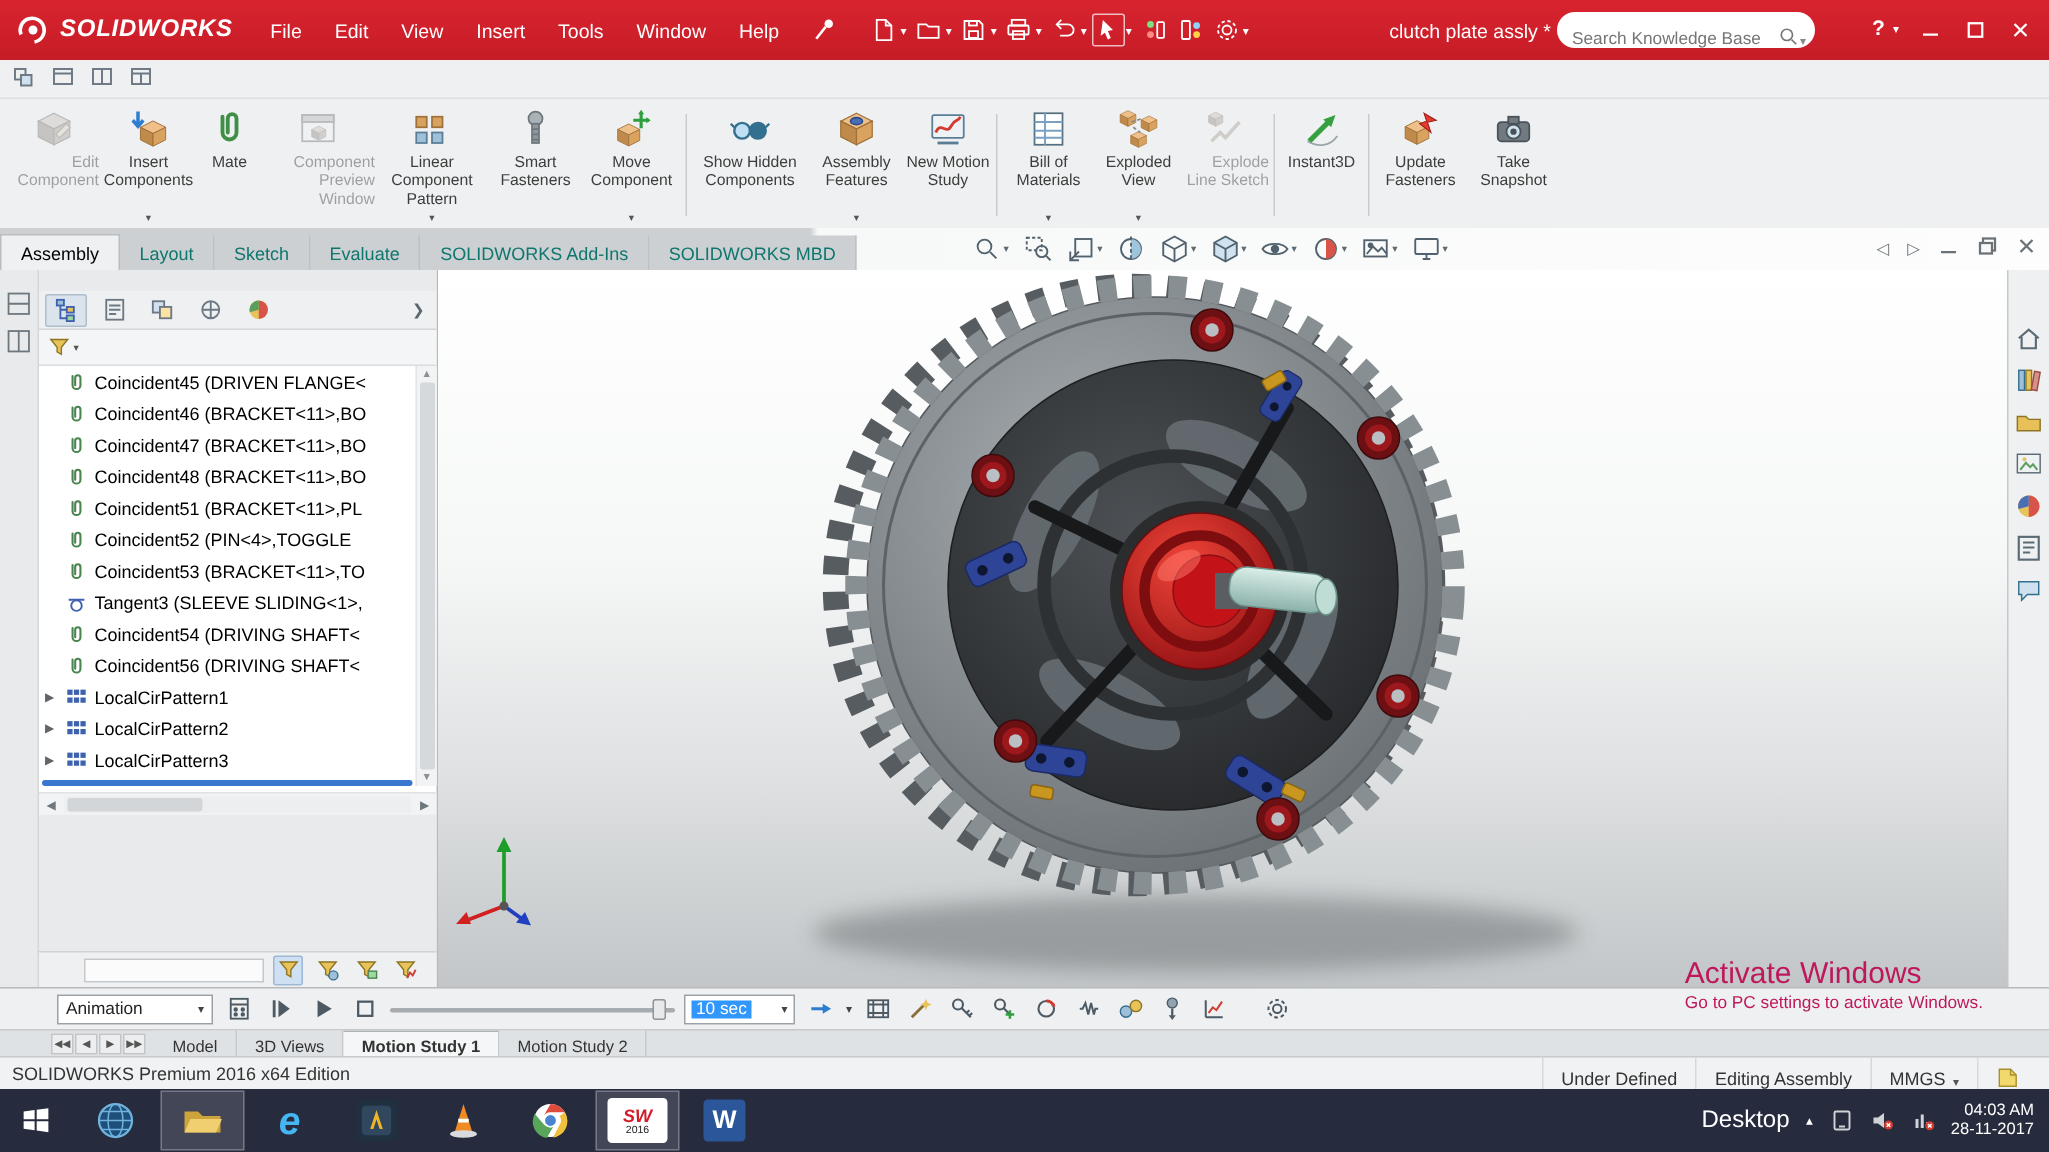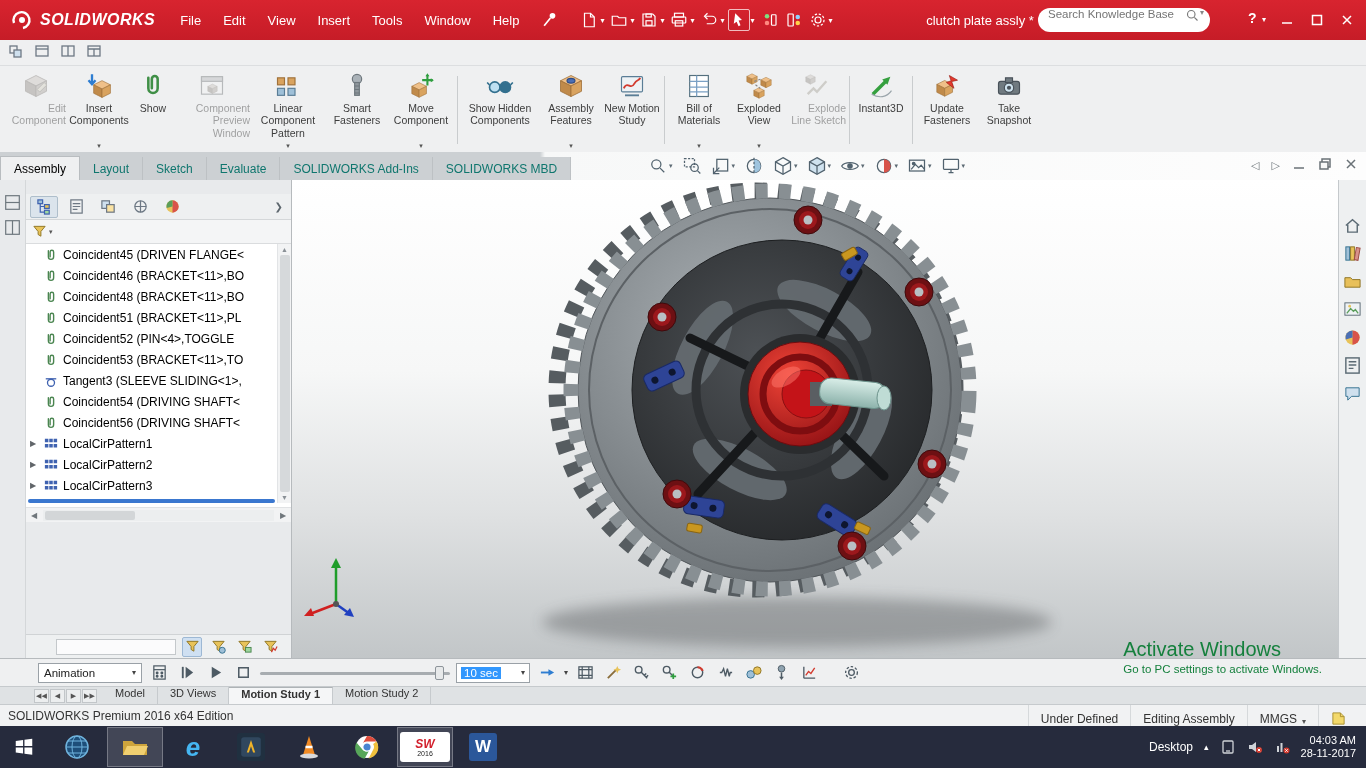"Search Knowledge Base" .searchbox { align-items: flex-start -> flex-end }
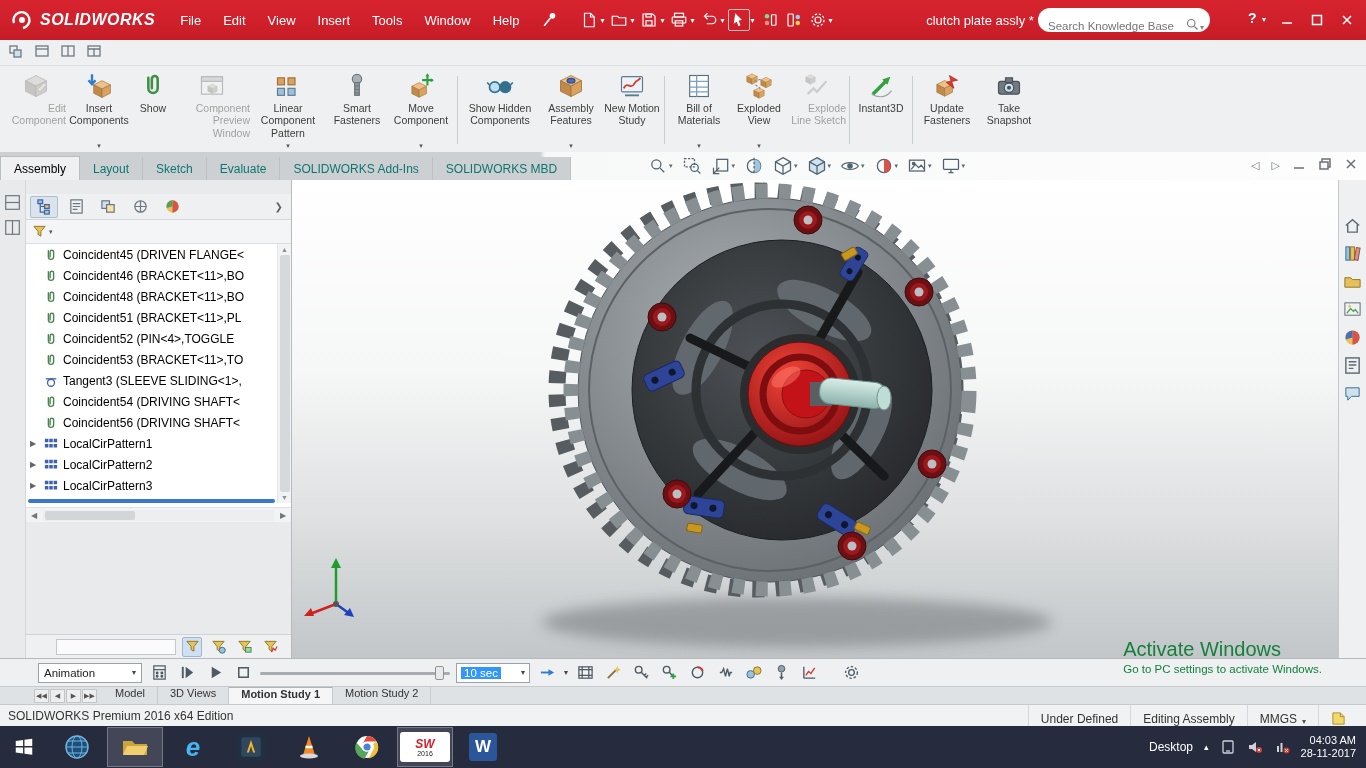"Show" span.clbl { text: Show -> Mate }
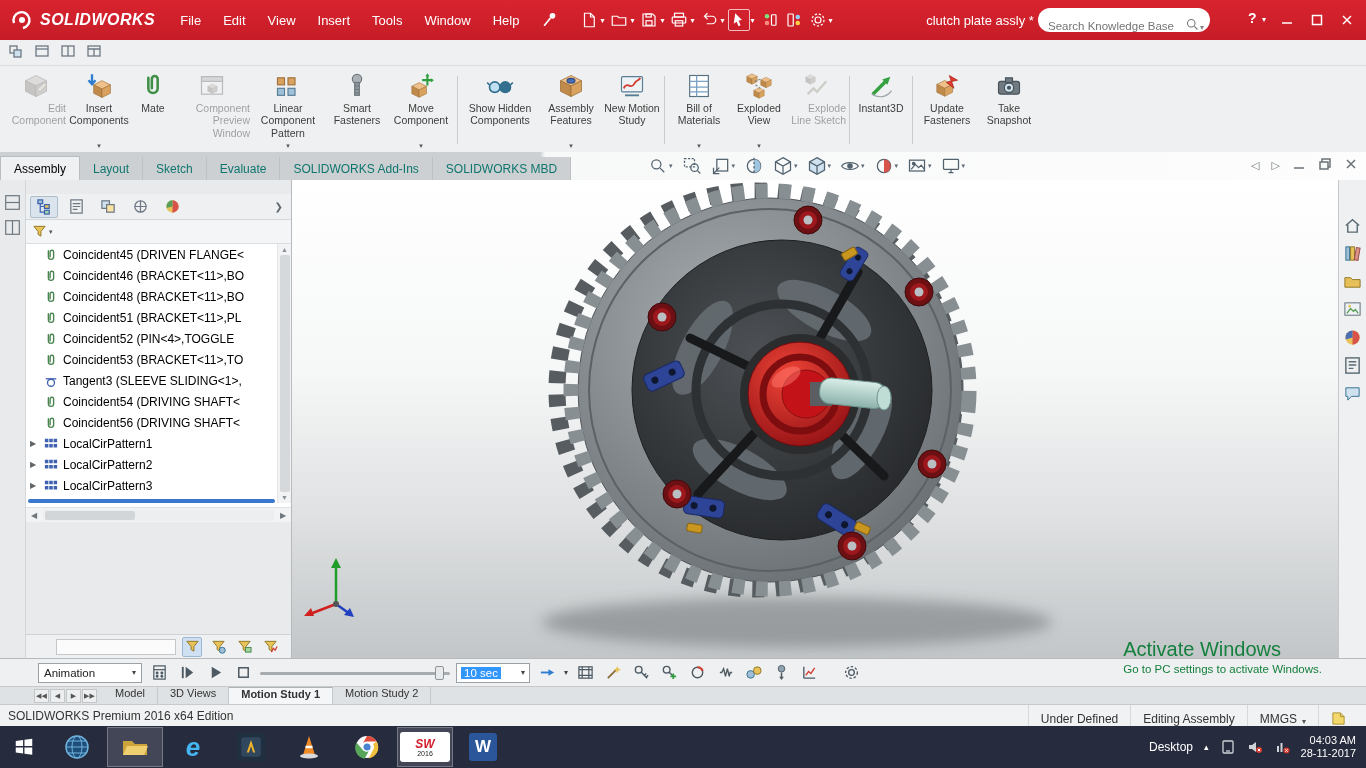"Coincident47 (BRACKET<11>,BO" div.trow { html: none -> <div> <svg> <use></use> </svg> <span>Coincident47 (BRACKET&lt;11&gt;,BO</span> </div> }
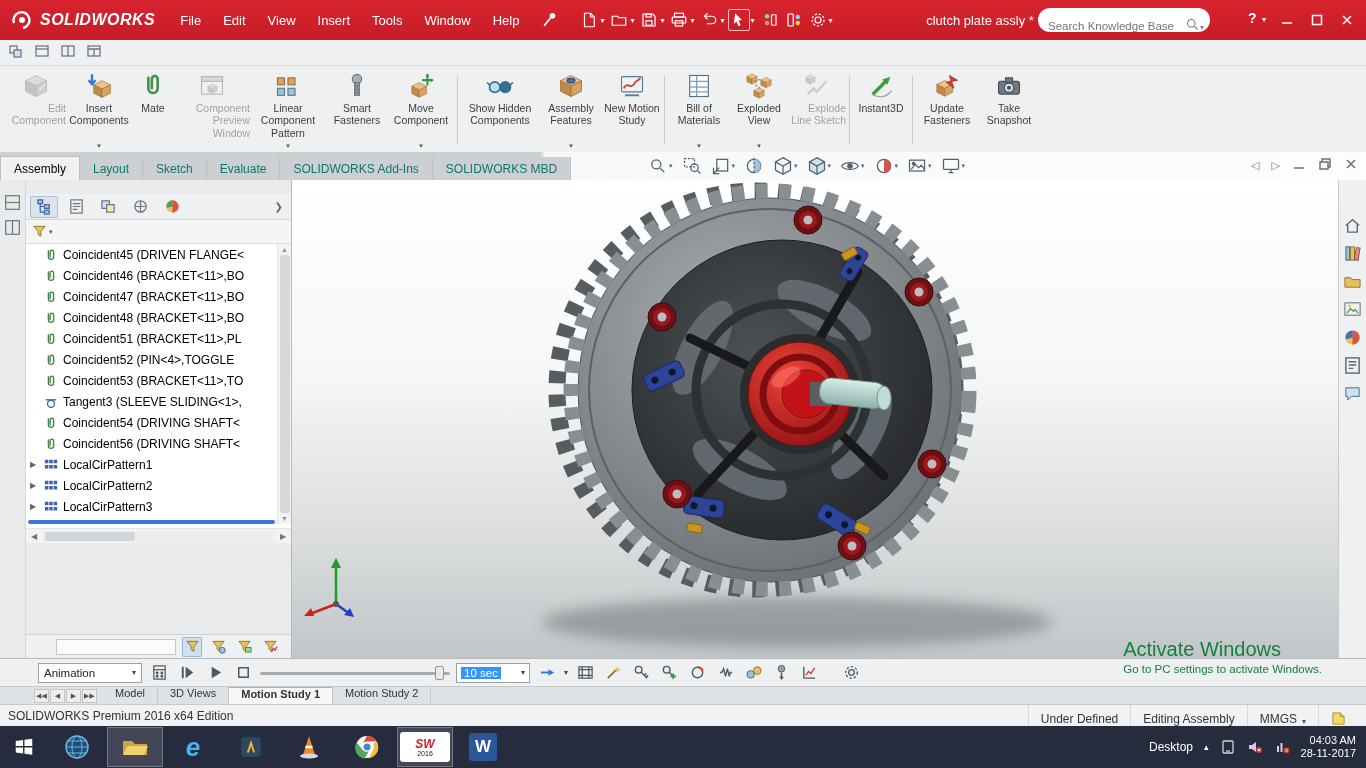"Activate Windows" #watermark { color: #15803d -> #be185d }
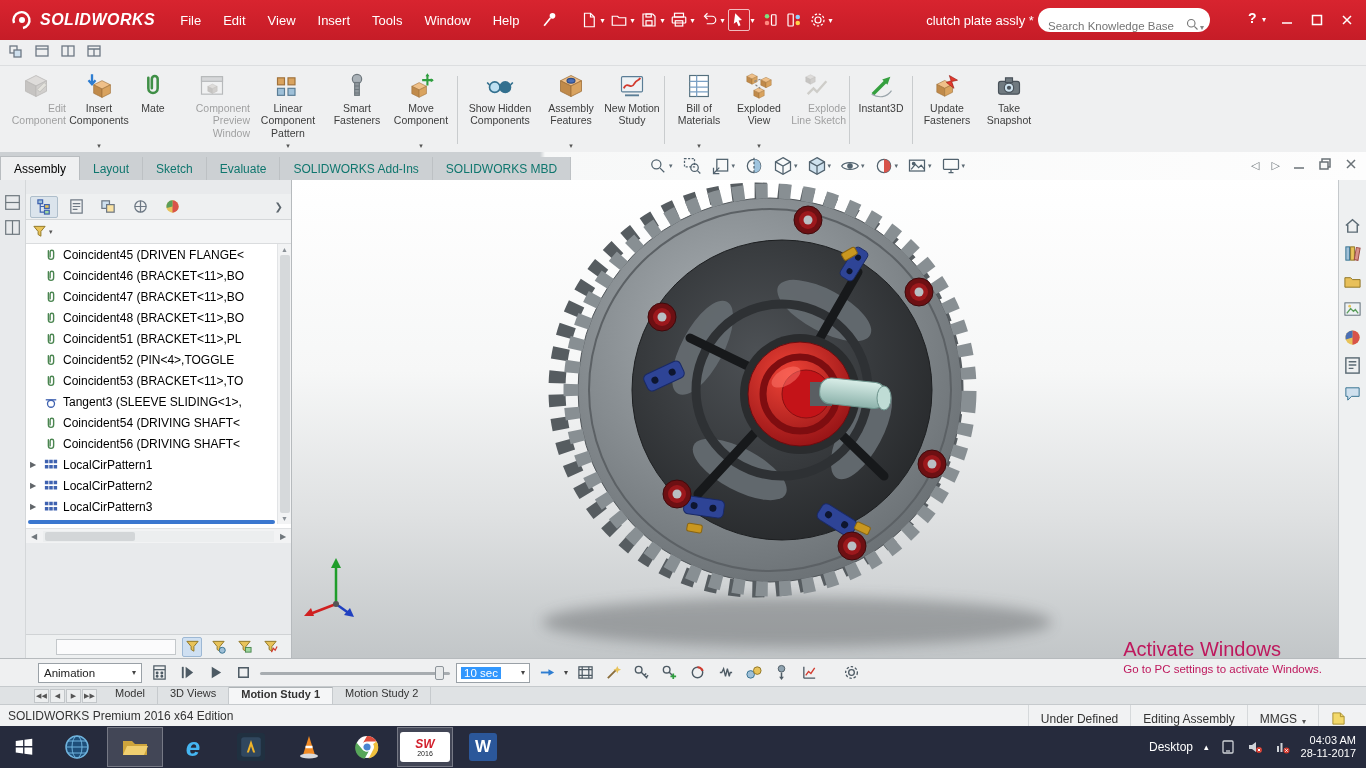"Model" .mtab { align-items: flex-start -> flex-end }
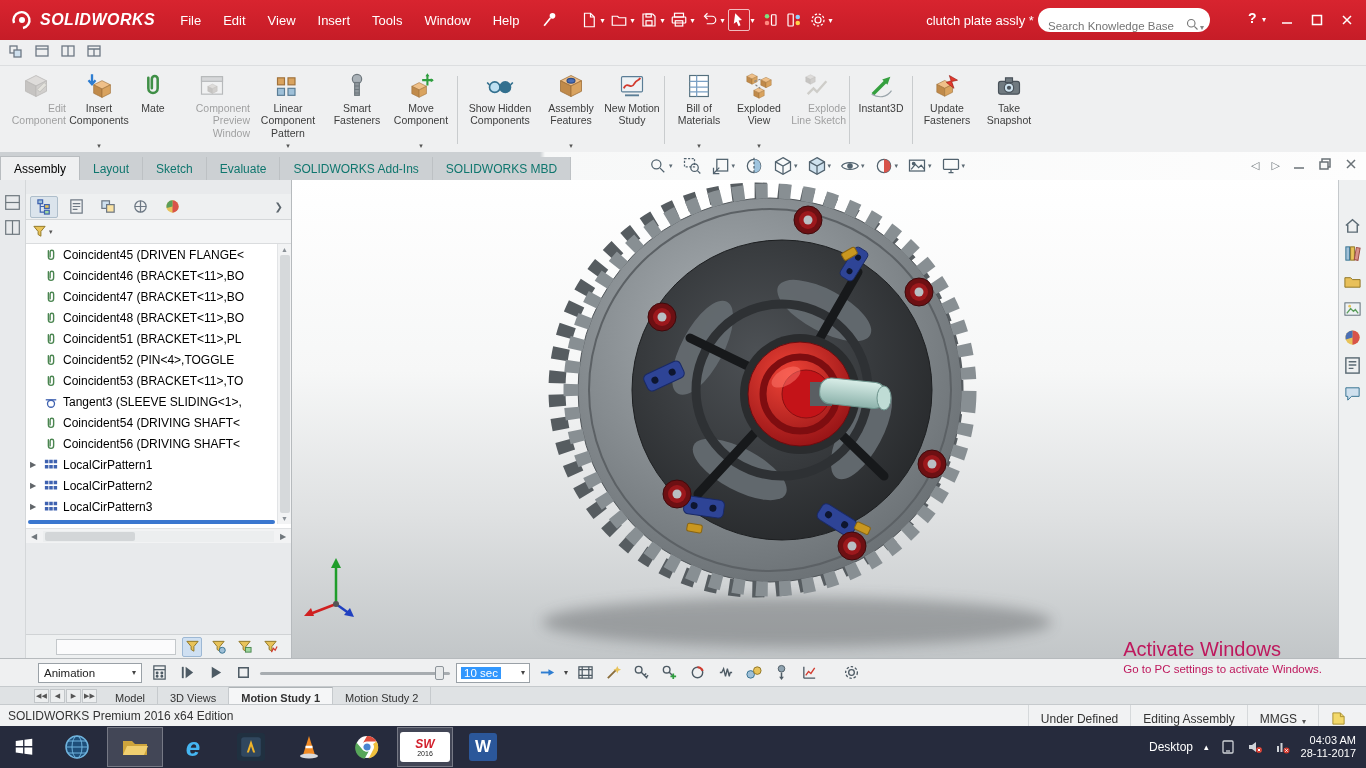"SW" .swicon { width: 50px -> 40px }
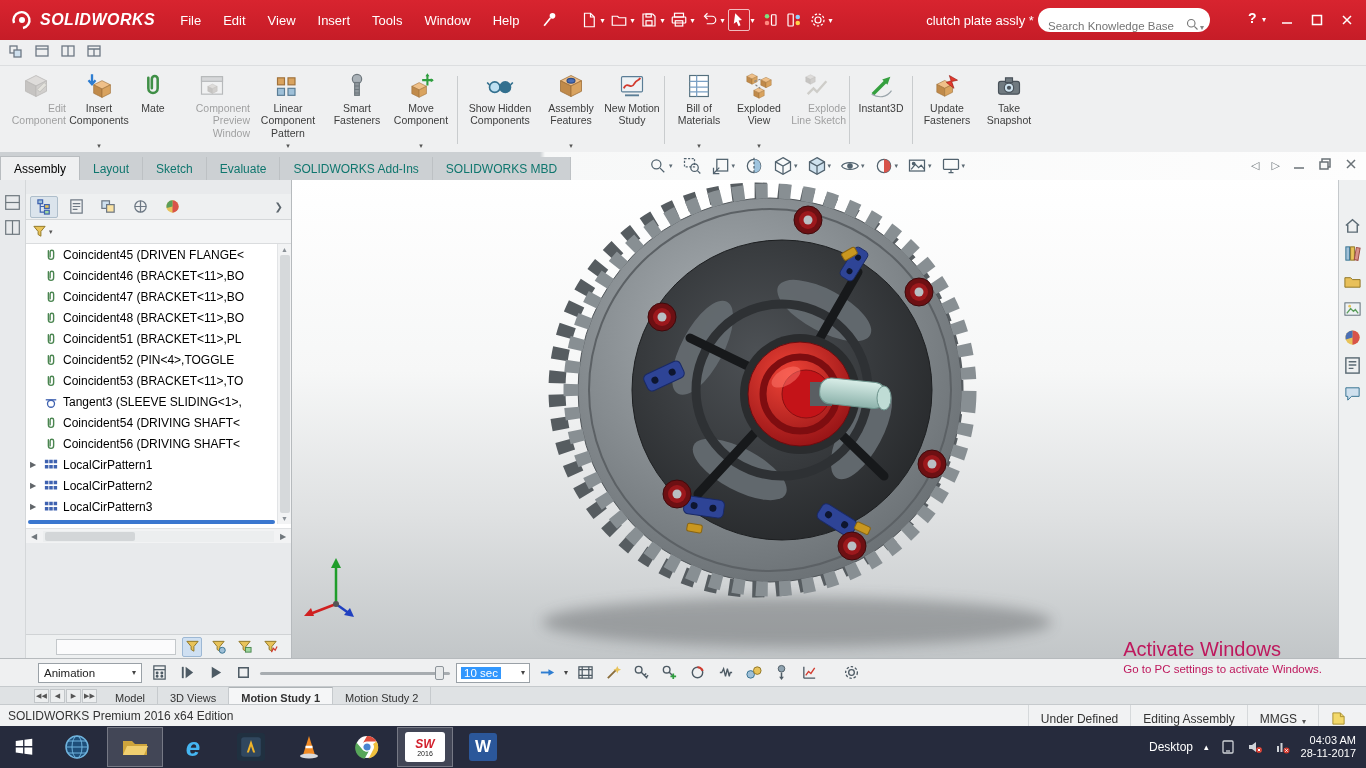"Desktop" .tray .dtext { font-size: 12px -> 16px }
